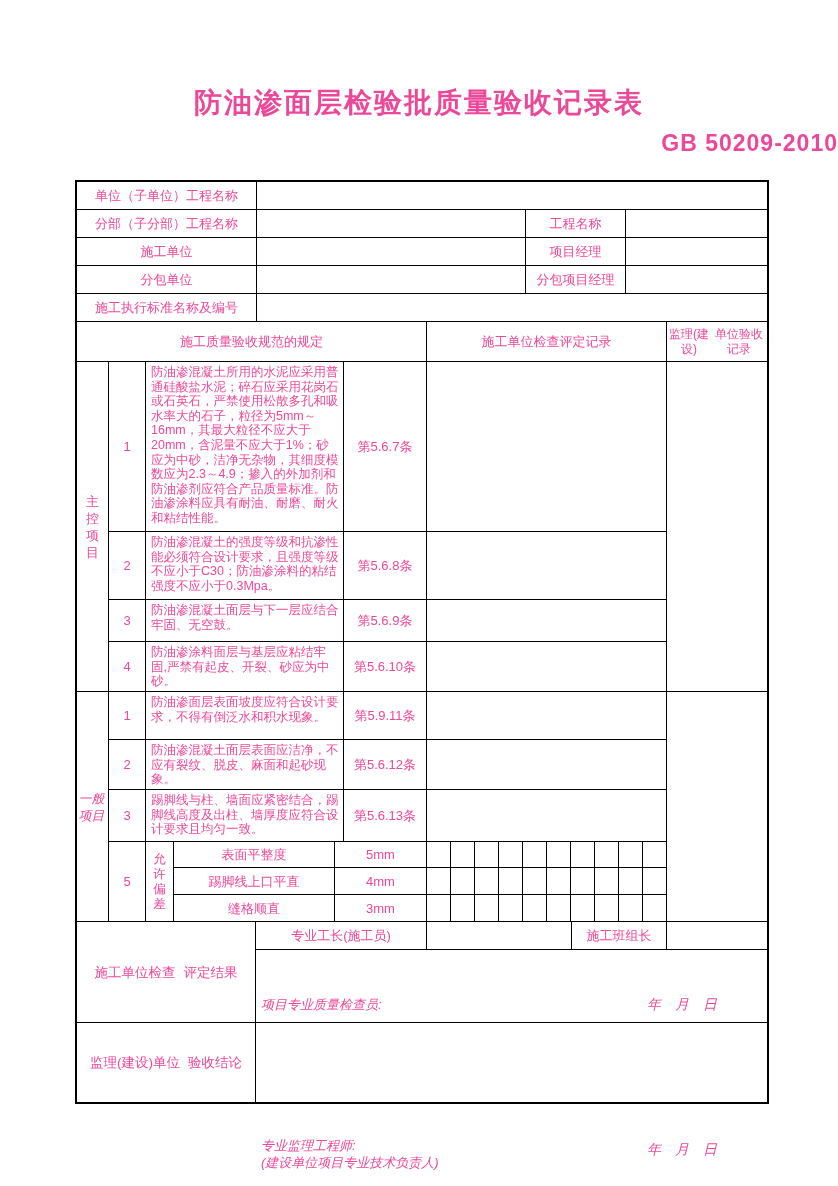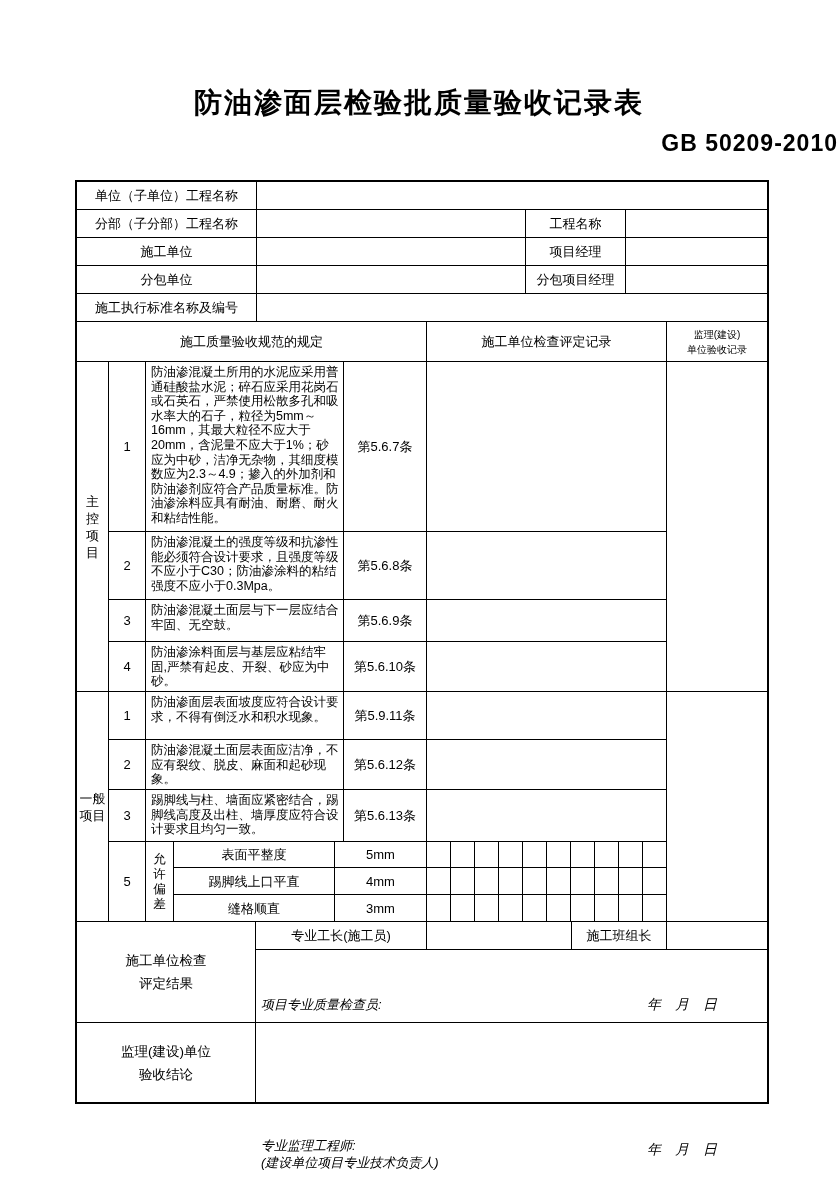"防油渗面层检验批质量验收记录表" .sheet { color: #000000 -> #ec4899 }
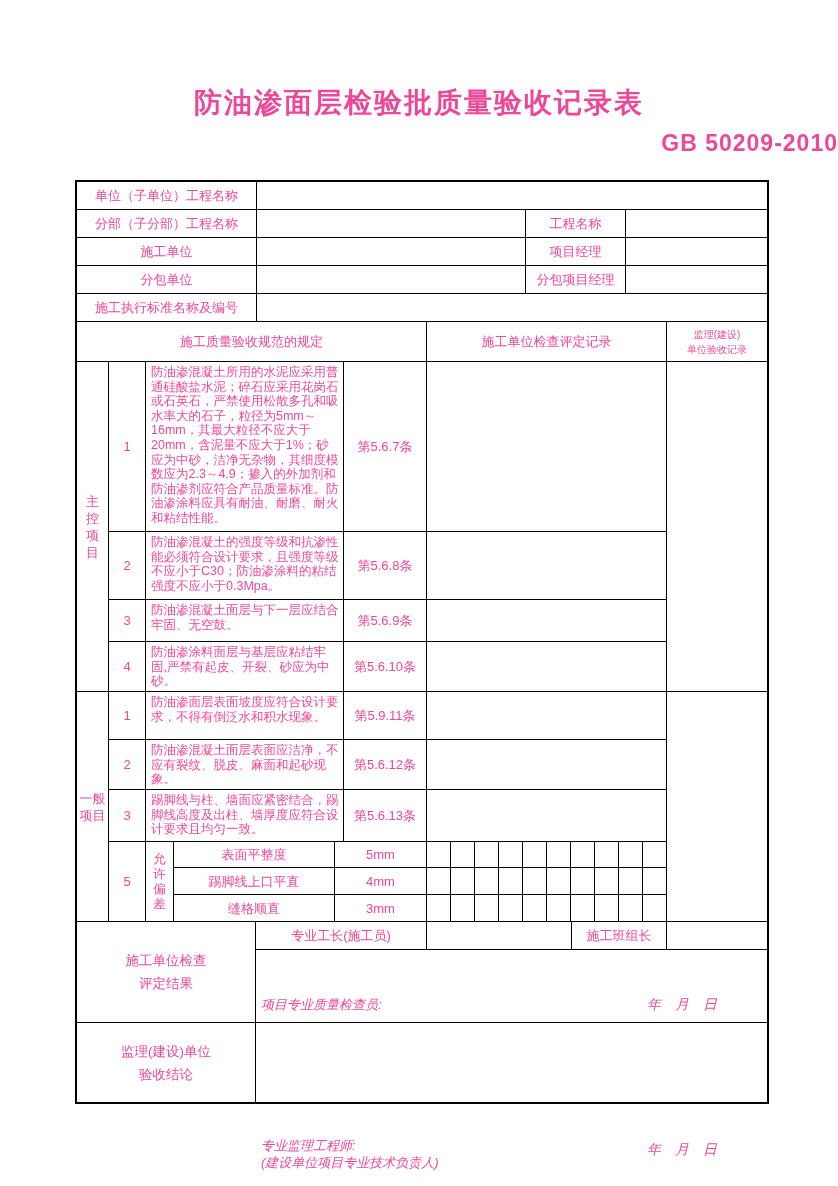"监理(建设)" div.cell { flex-direction: column -> none; font-size: 10px -> 12px }
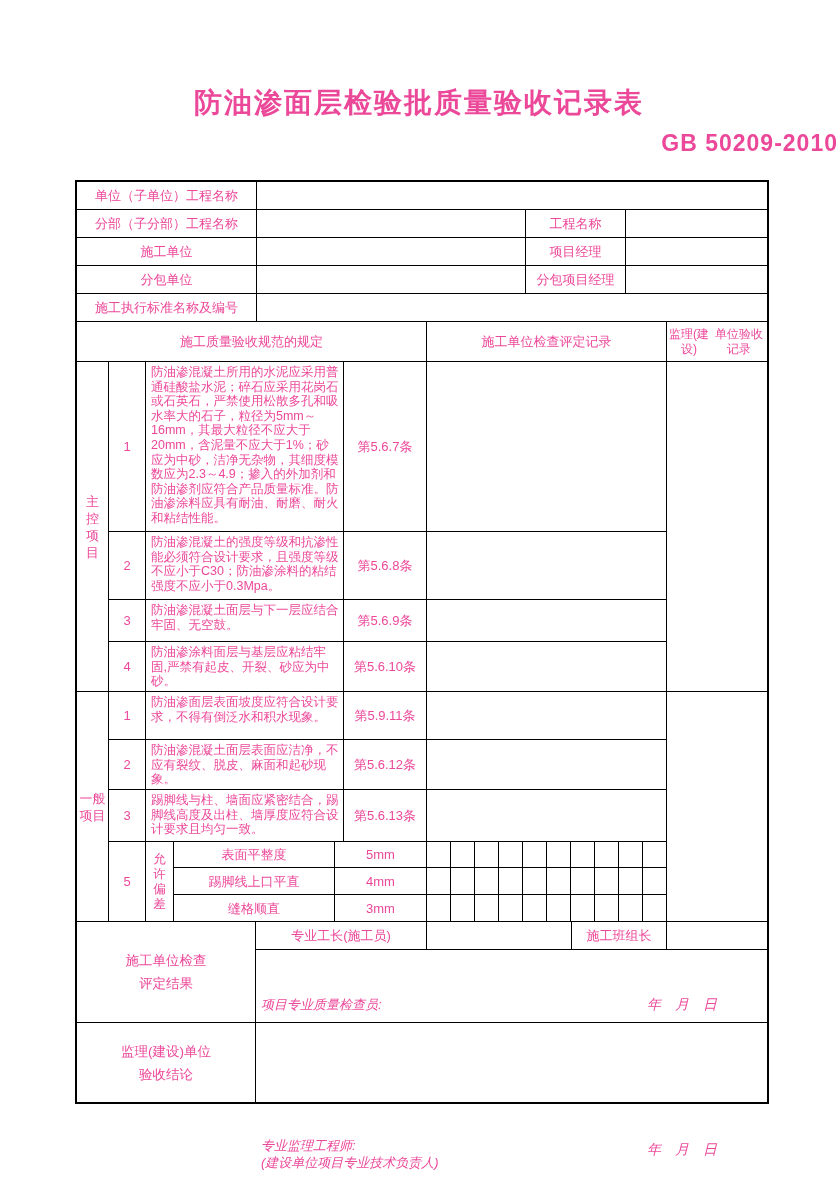"一般项目" .vword2 span { font-style: none -> italic; text-align: center -> left }
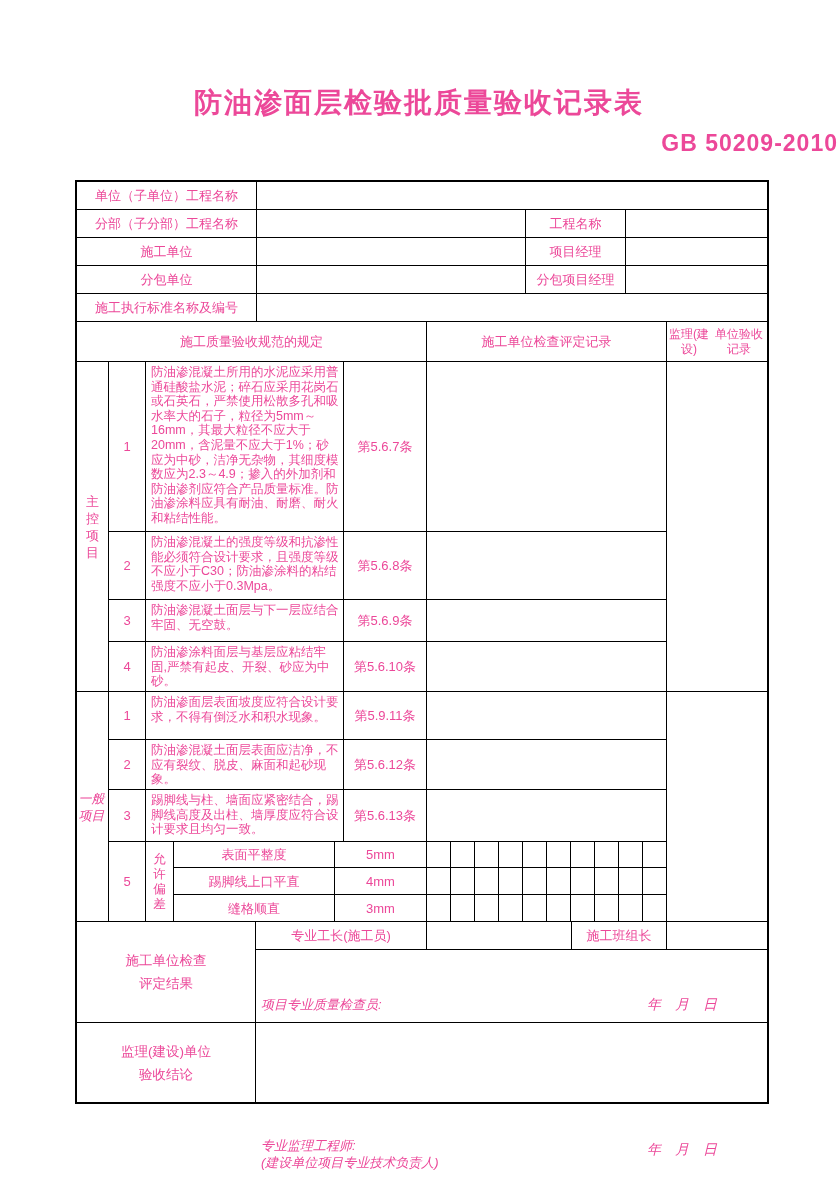"施工单位检查" .foot-label { flex-direction: column -> row }
